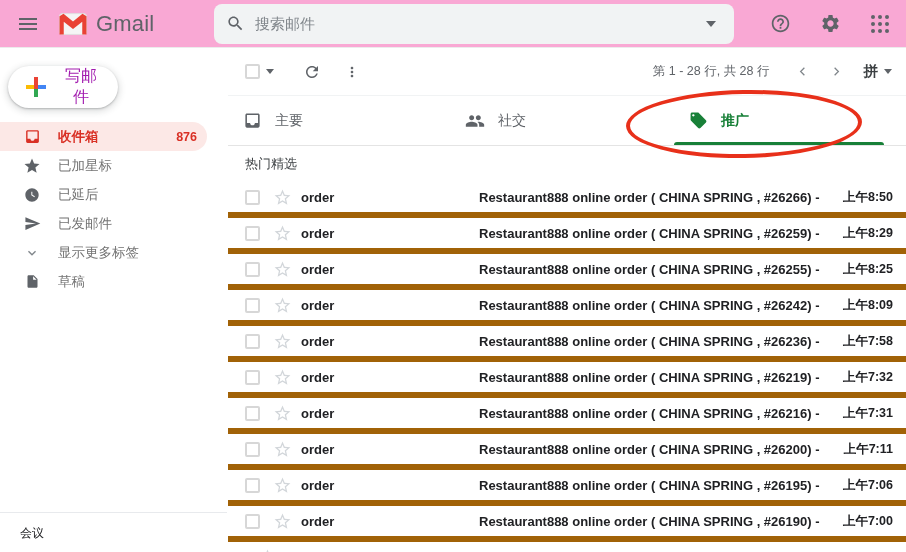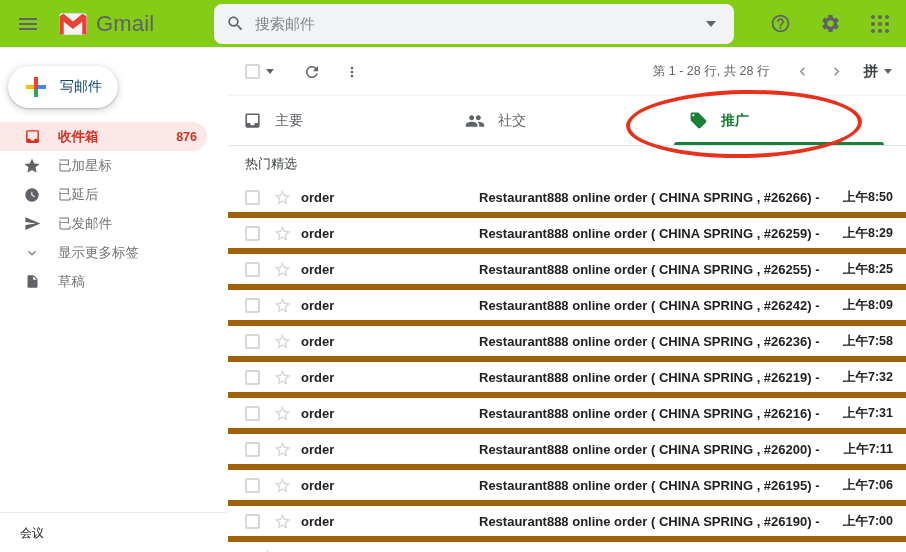"Gmail" header { background: #84cc16 -> #f9a8d4 }
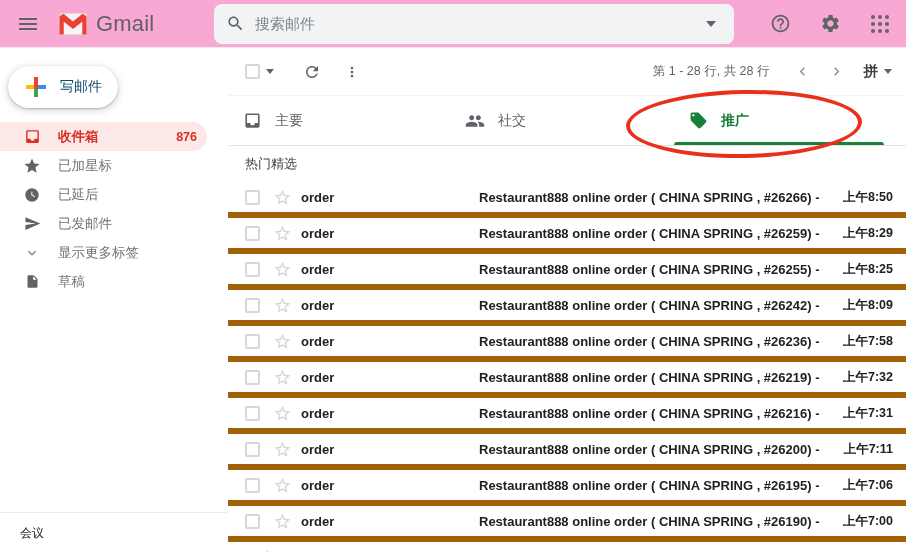"写邮件" .compose-label { color: #0c4a6e -> #a21caf; font-size: 14px -> 16px }
